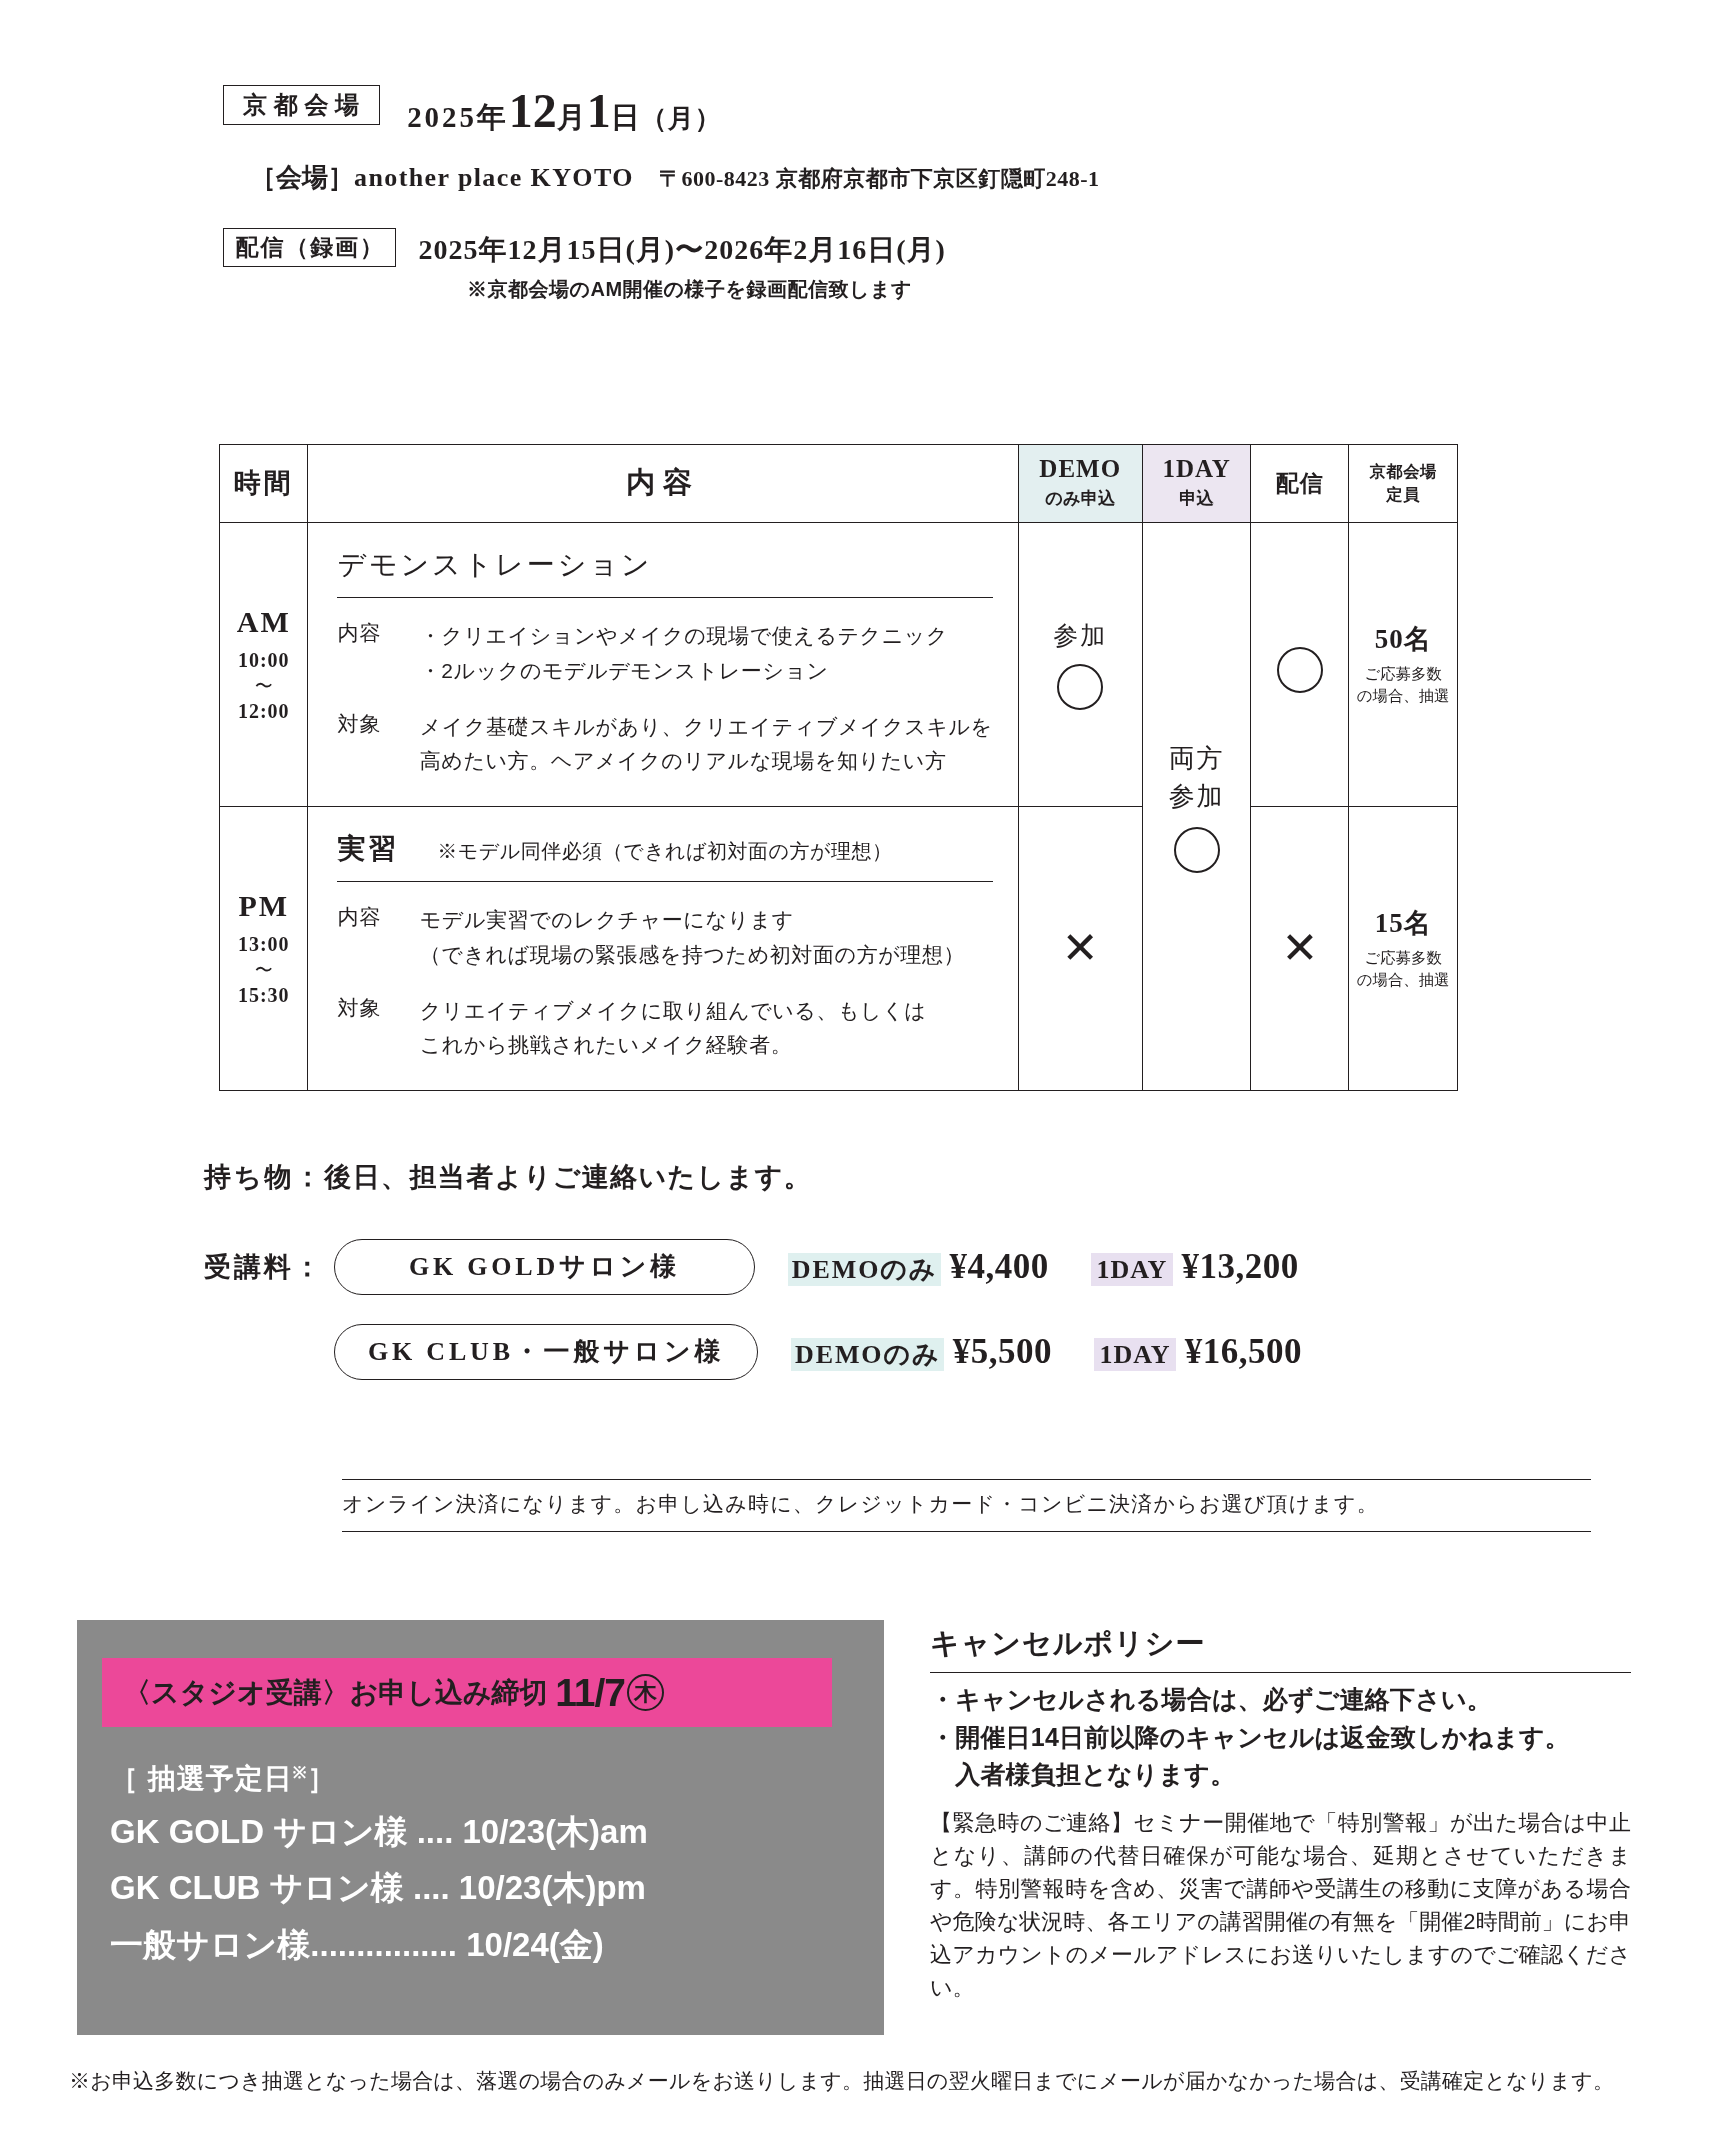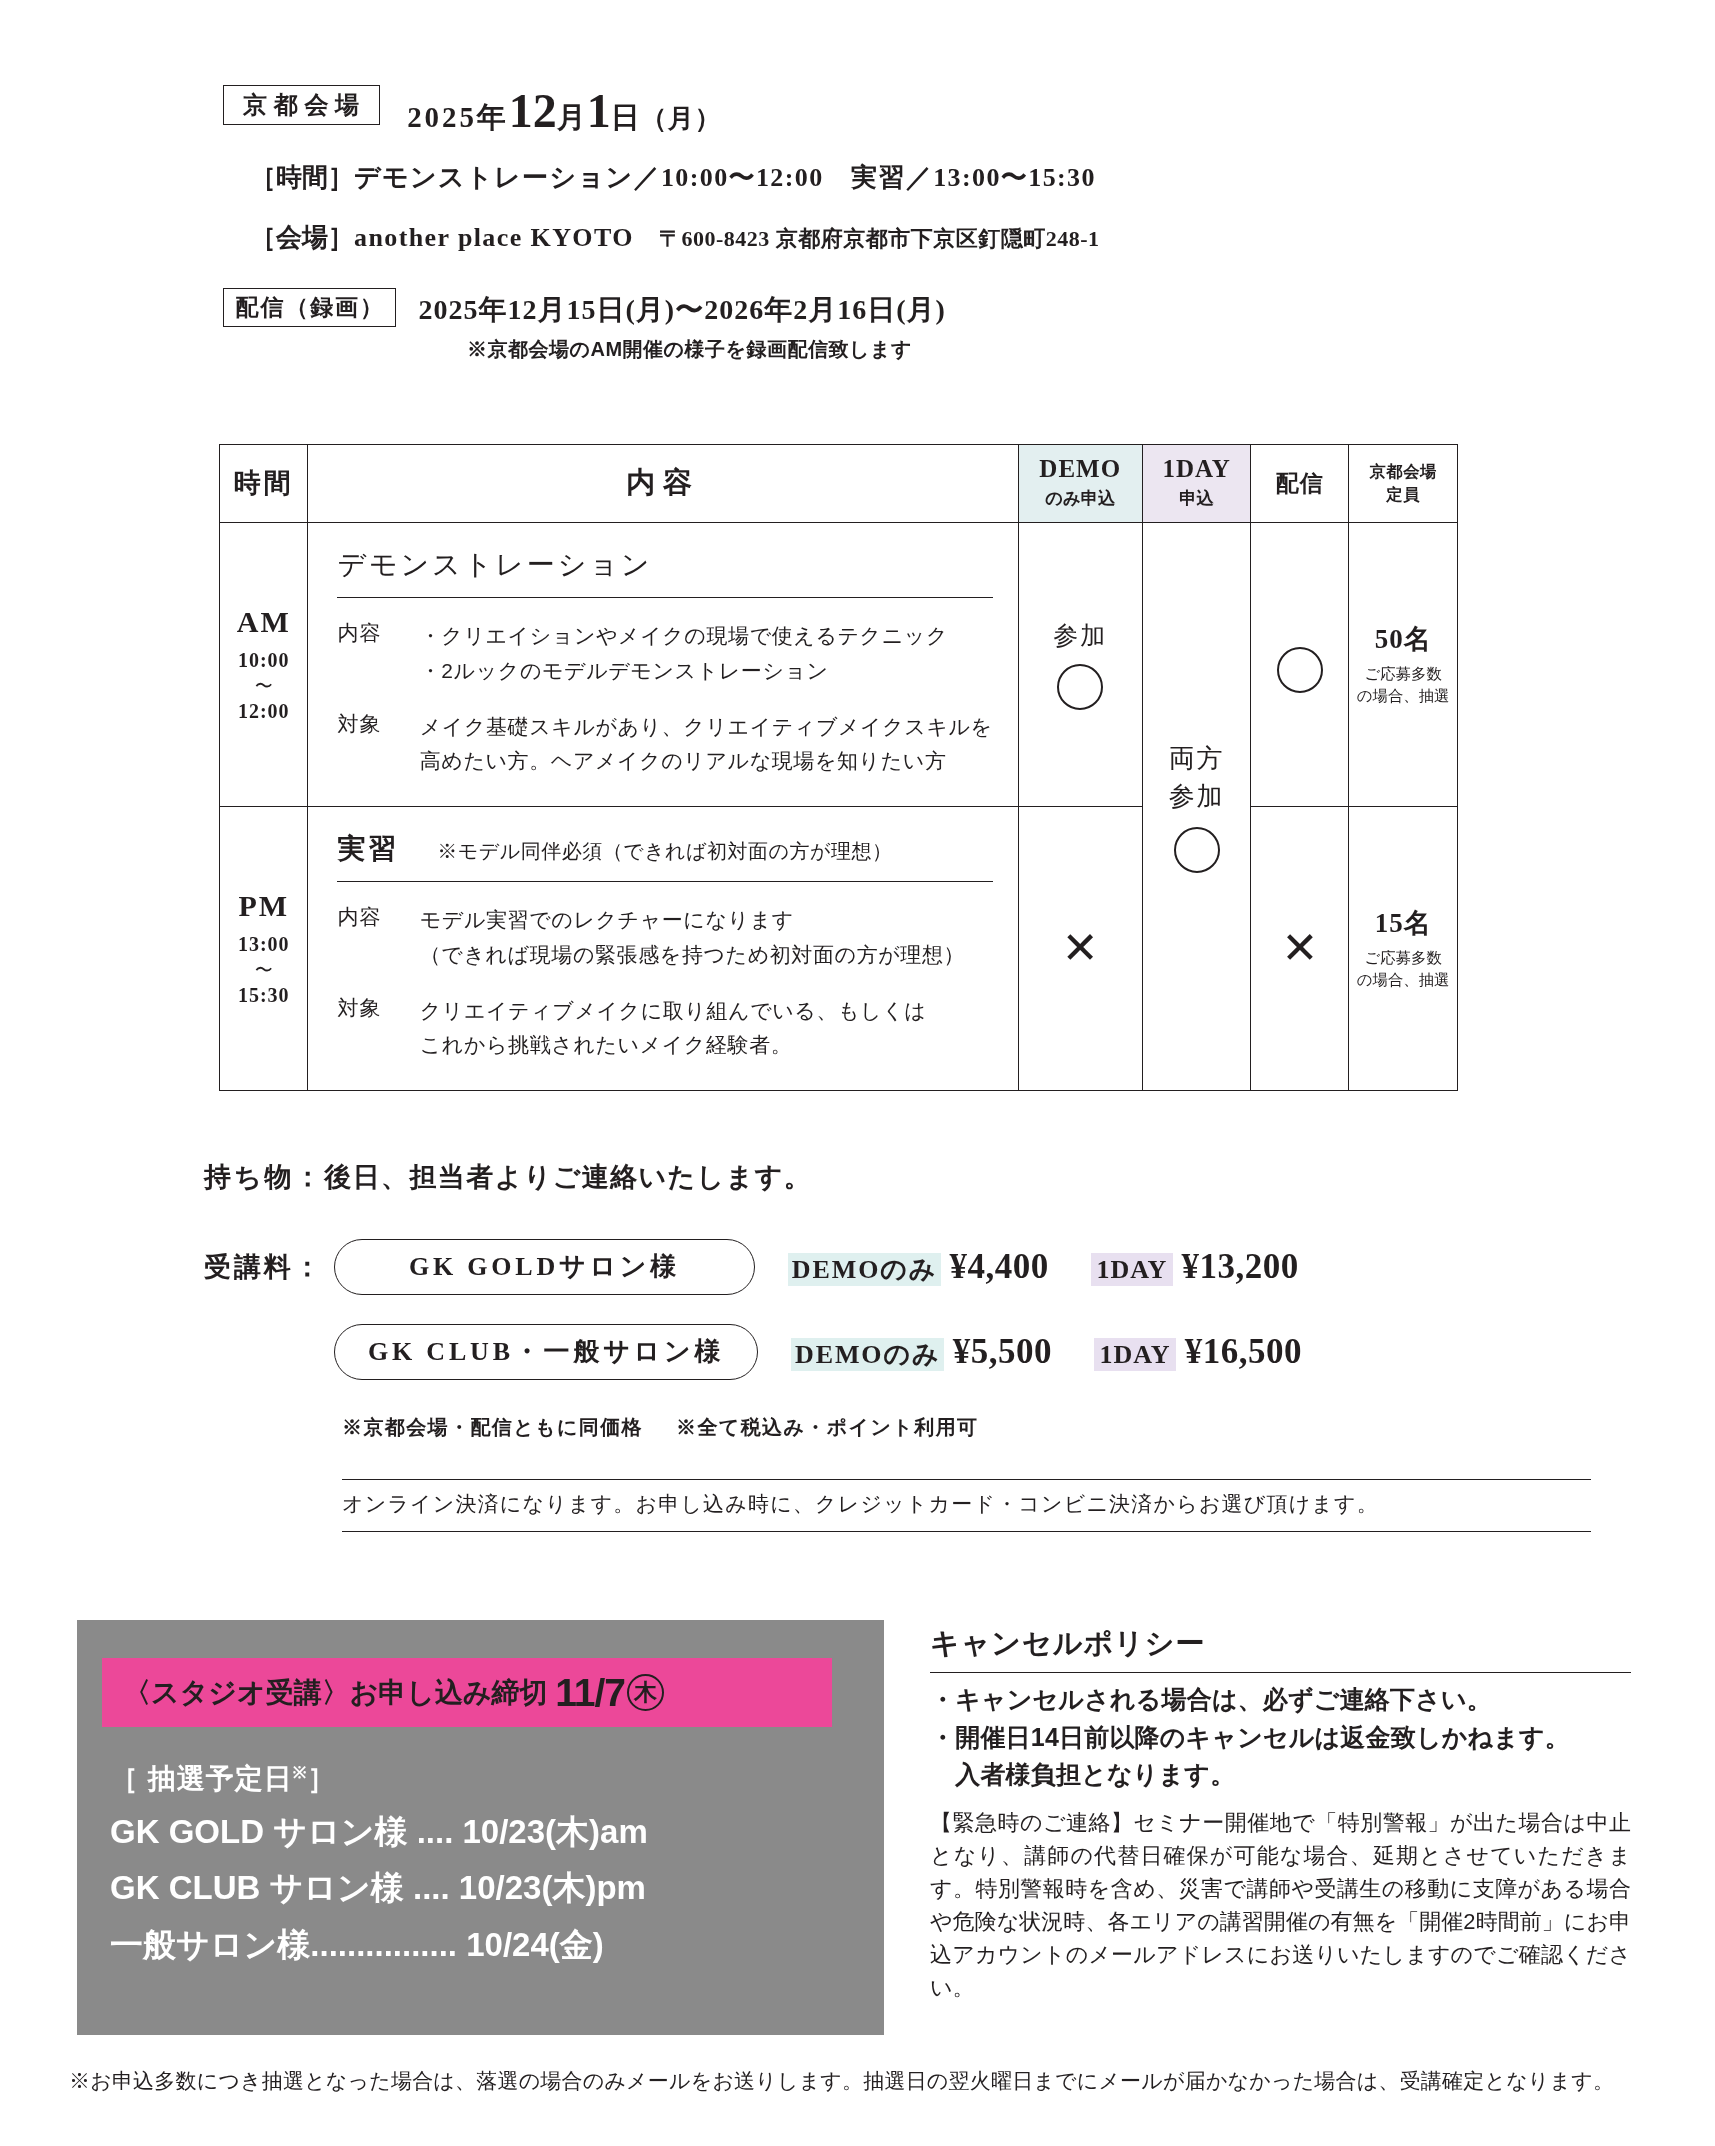"［時間］デモンストレーション／10:00〜12:00" div.info-line { html: <div> <span>［時間］</span><span>デモンストレーション／10:00〜12:00 実習／13:00〜15:30</span> </div> -> none }
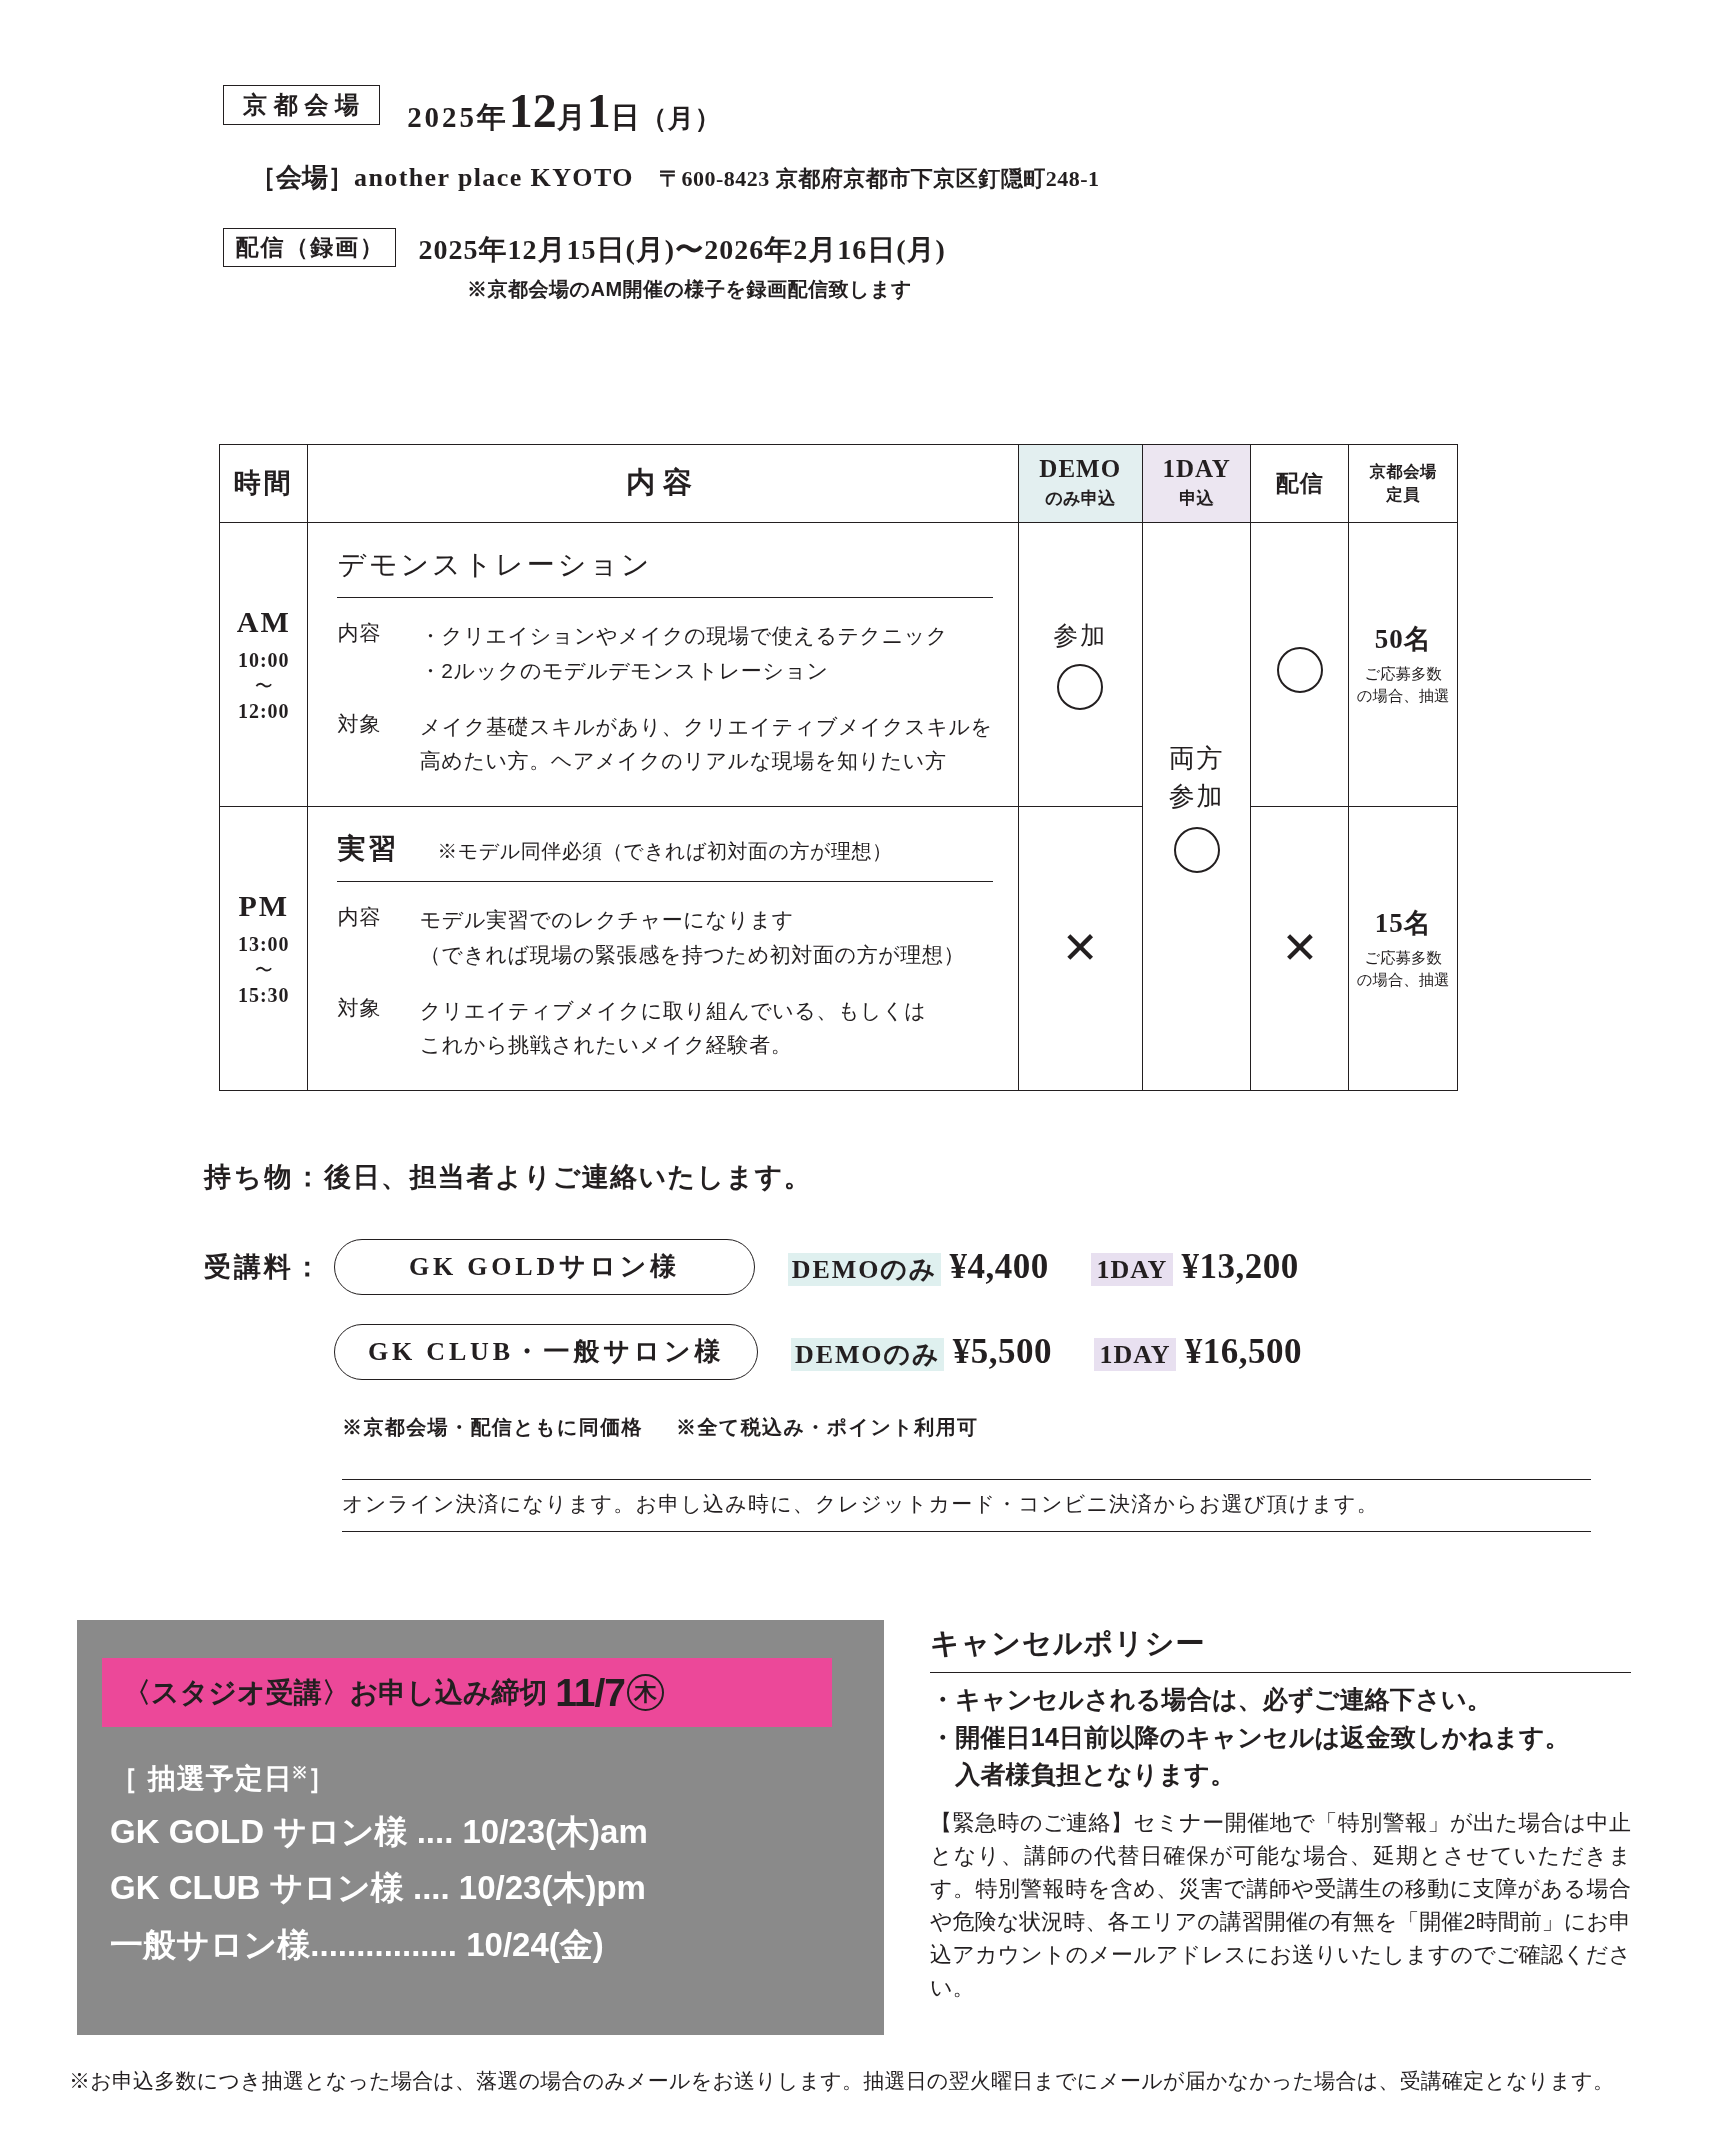"※京都会場・配信ともに同価格 ※全て税込み・ポイント利用可" div.fee-note { html: <div> <span>※京都会場・配信ともに同価格</span><span></span><span>※全て税込み・ポイント利用可</span> </div> -> none }
